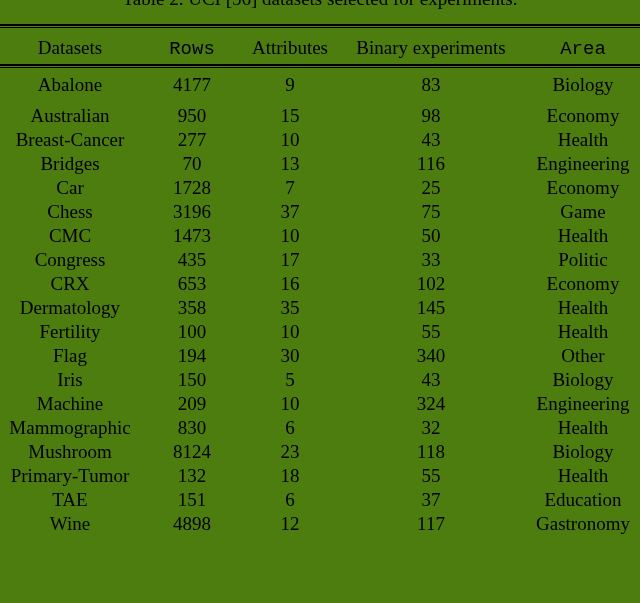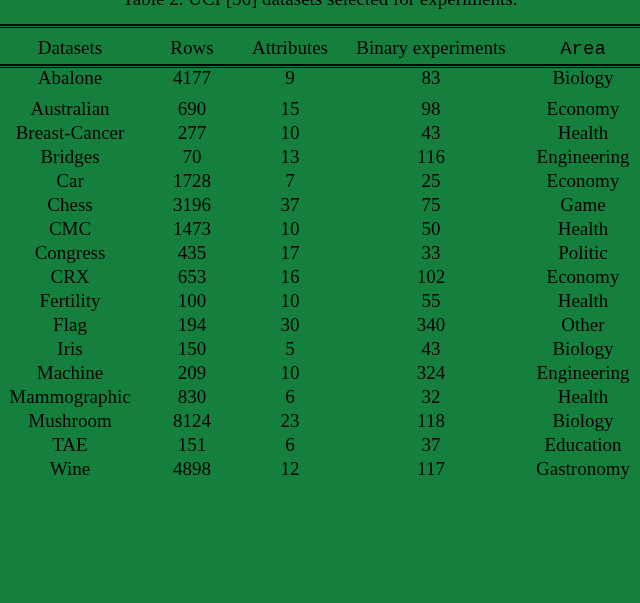"Datasets" #page { background: #15803d -> #4d7c0f }
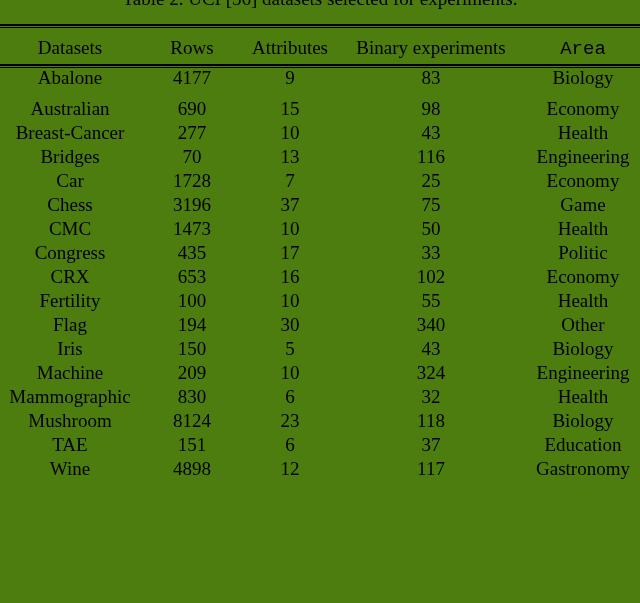"Rows" thead .col-rows { font-family: none -> Liberation Mono, monospace }
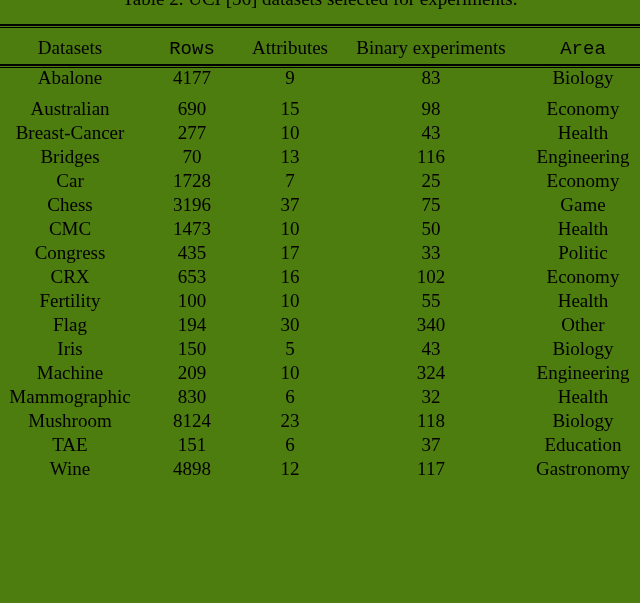"Abalone" tbody tr:first-child td { padding-top: none -> 7px }
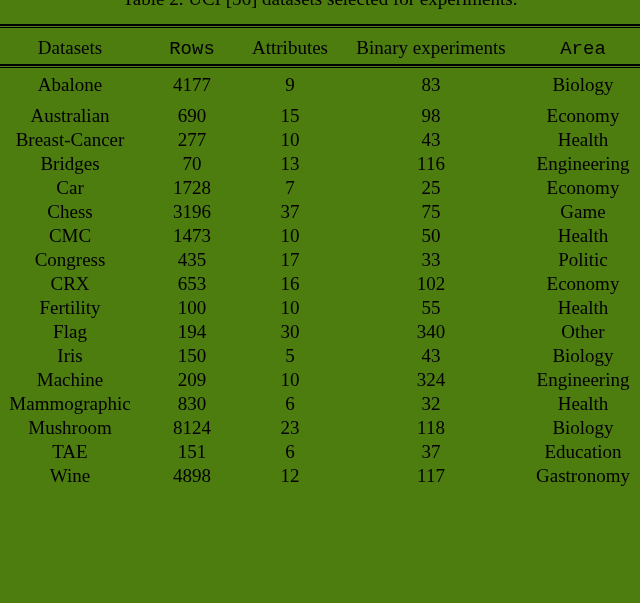"690" td.col-rows { text: 690 -> 950 }
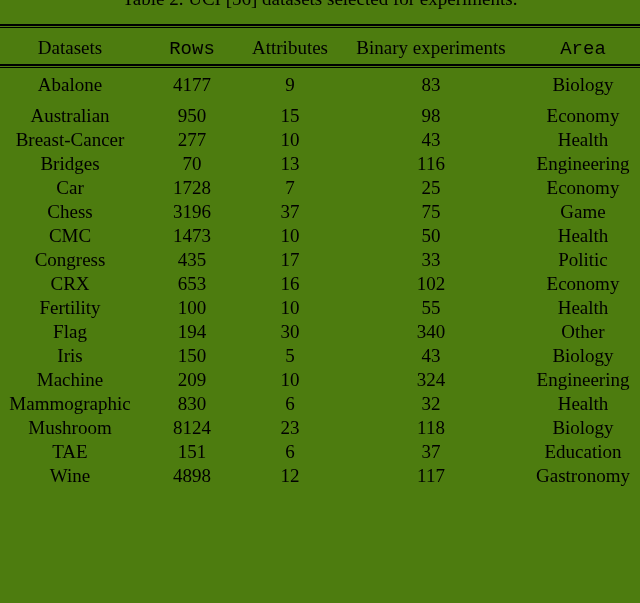"Dermatology" tr { html: none -> <tr> <td>Dermatology</td> <td>358</td> <td>35</td> <td>145</td> <td>Health</td> </tr> }
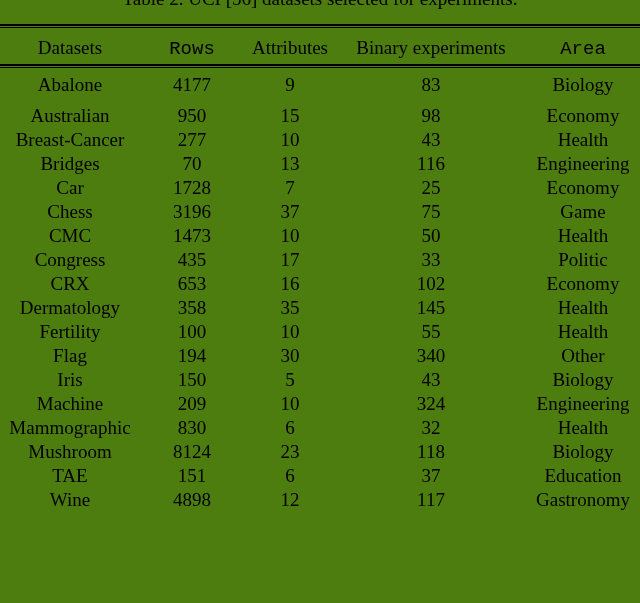"Primary-Tumor" tr { html: none -> <tr> <td>Primary-Tumor</td> <td>132</td> <td>18</td> <td>55</td> <td>Health</td> </tr> }
